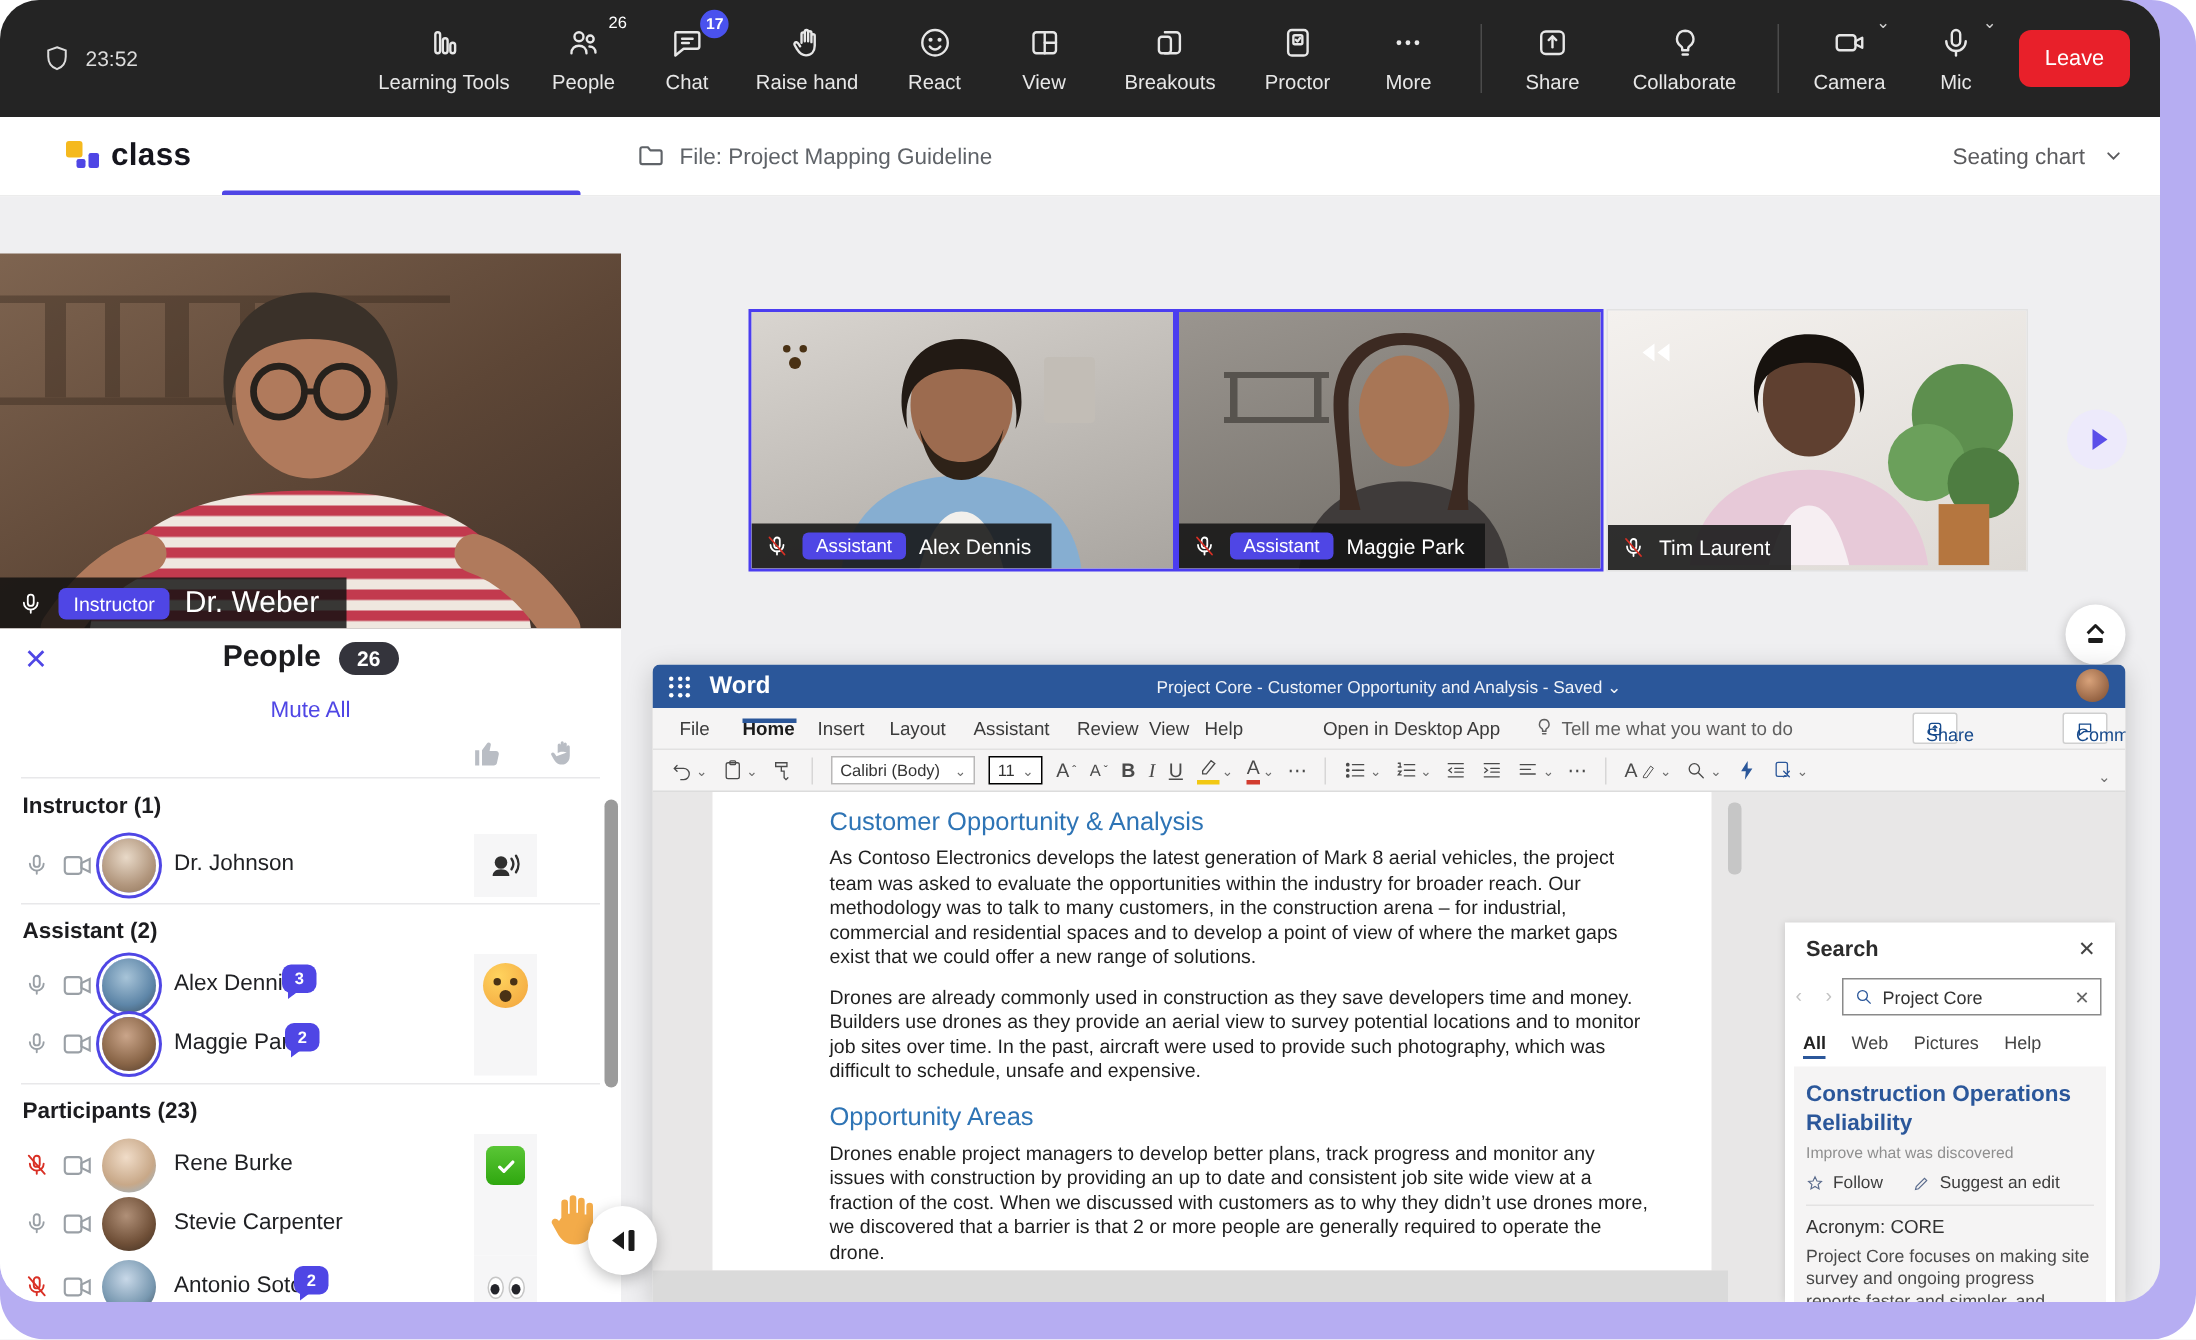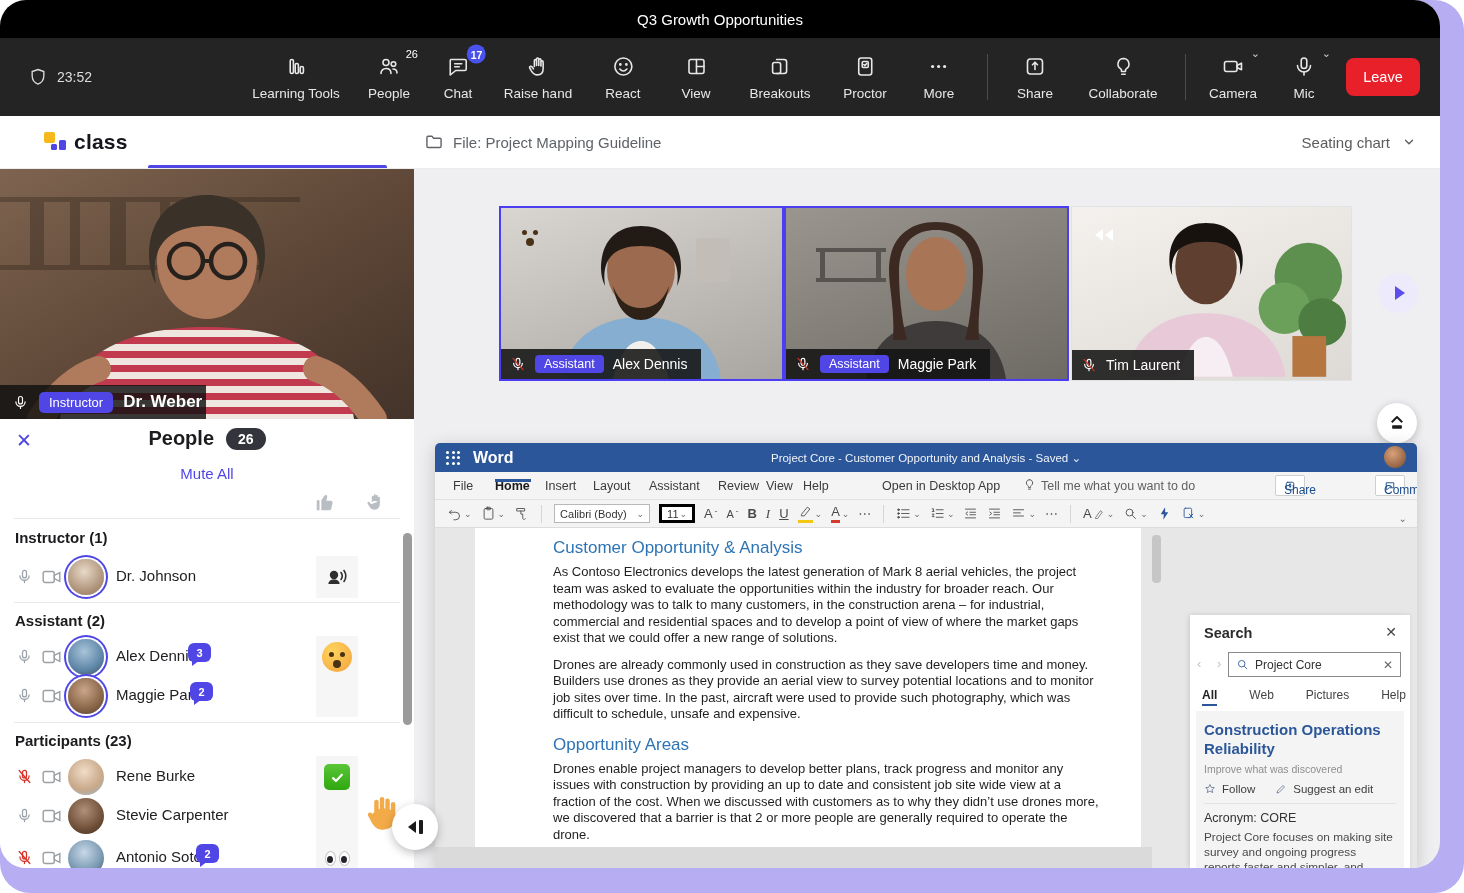"Q3 Growth Opportunities" div.titlebar { html: <div> <span>Q3 Growth Opportunities</span> </div> -> none }
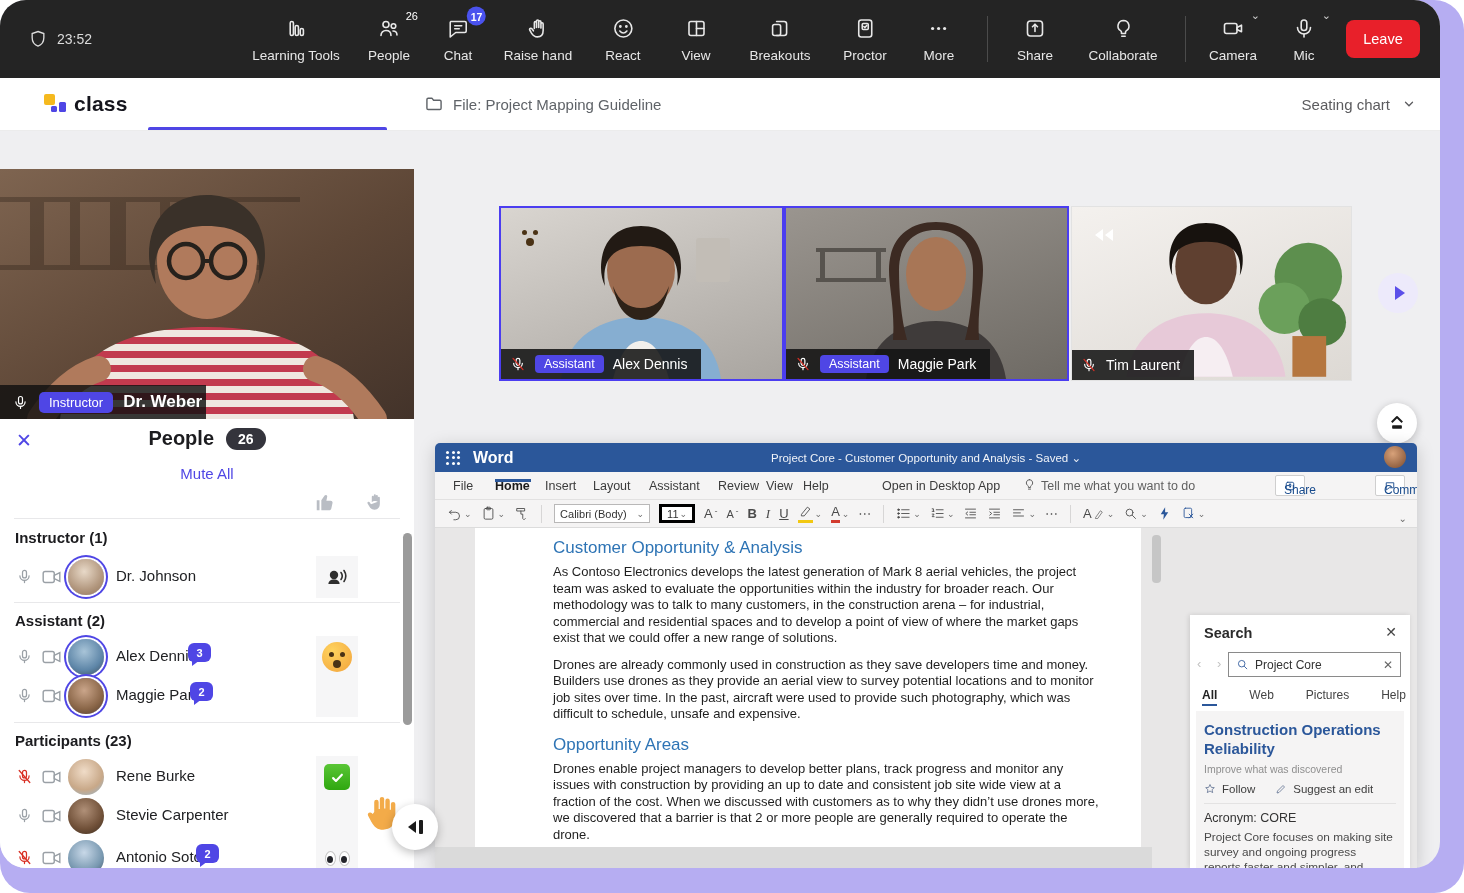"Instructor" .namebar { padding: 0 4px 0 12px -> 0 18px 0 12px }
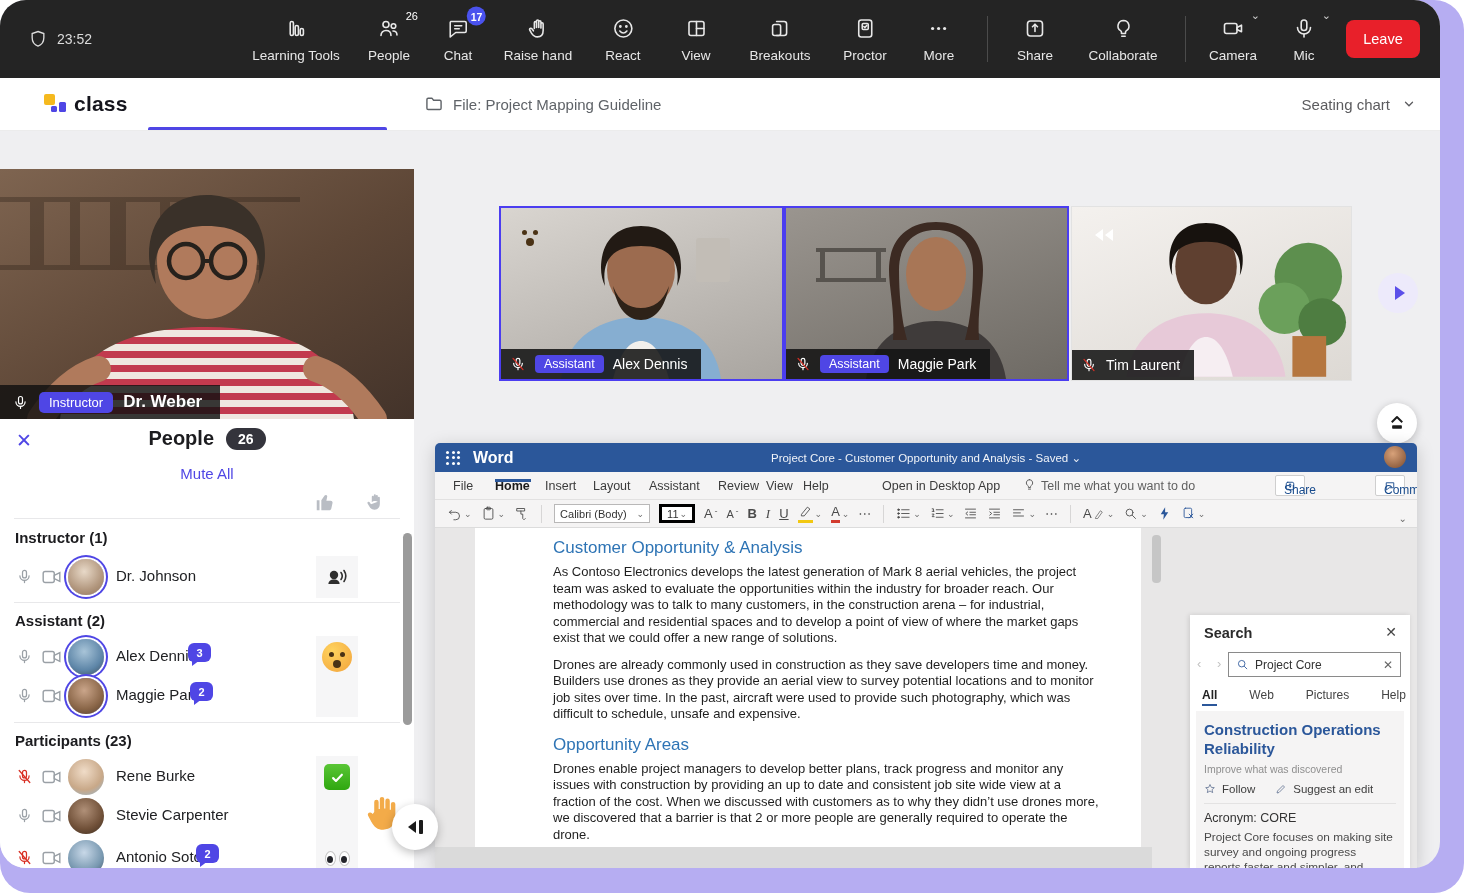"Dr. Weber" .pname { font-size: 17px -> 20px; font-weight: 700 -> 400 }
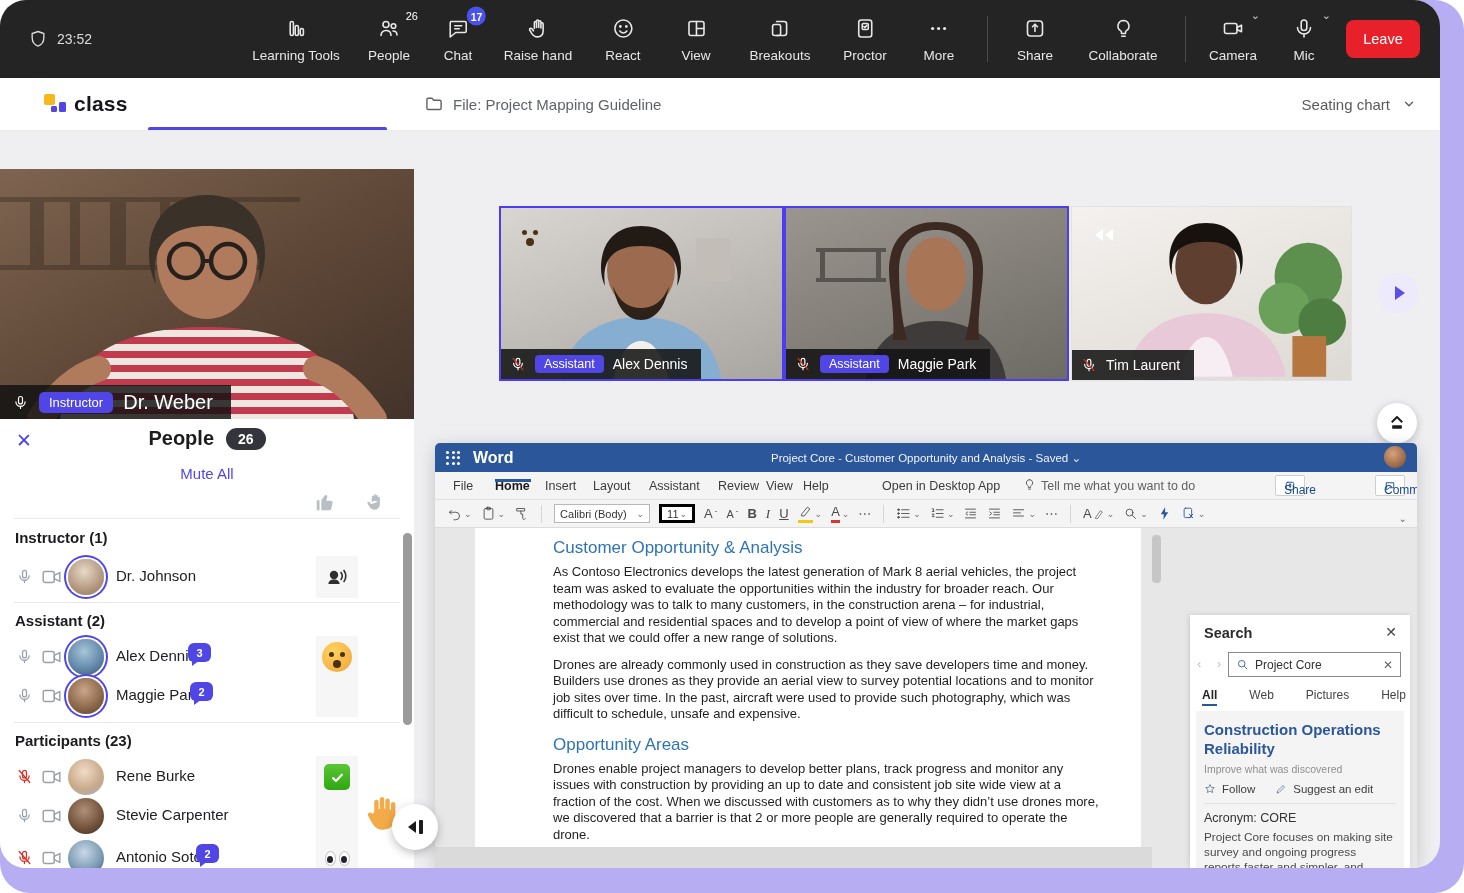"11" .sizebox { border: 3px solid #000000 -> 1px solid #000000 }
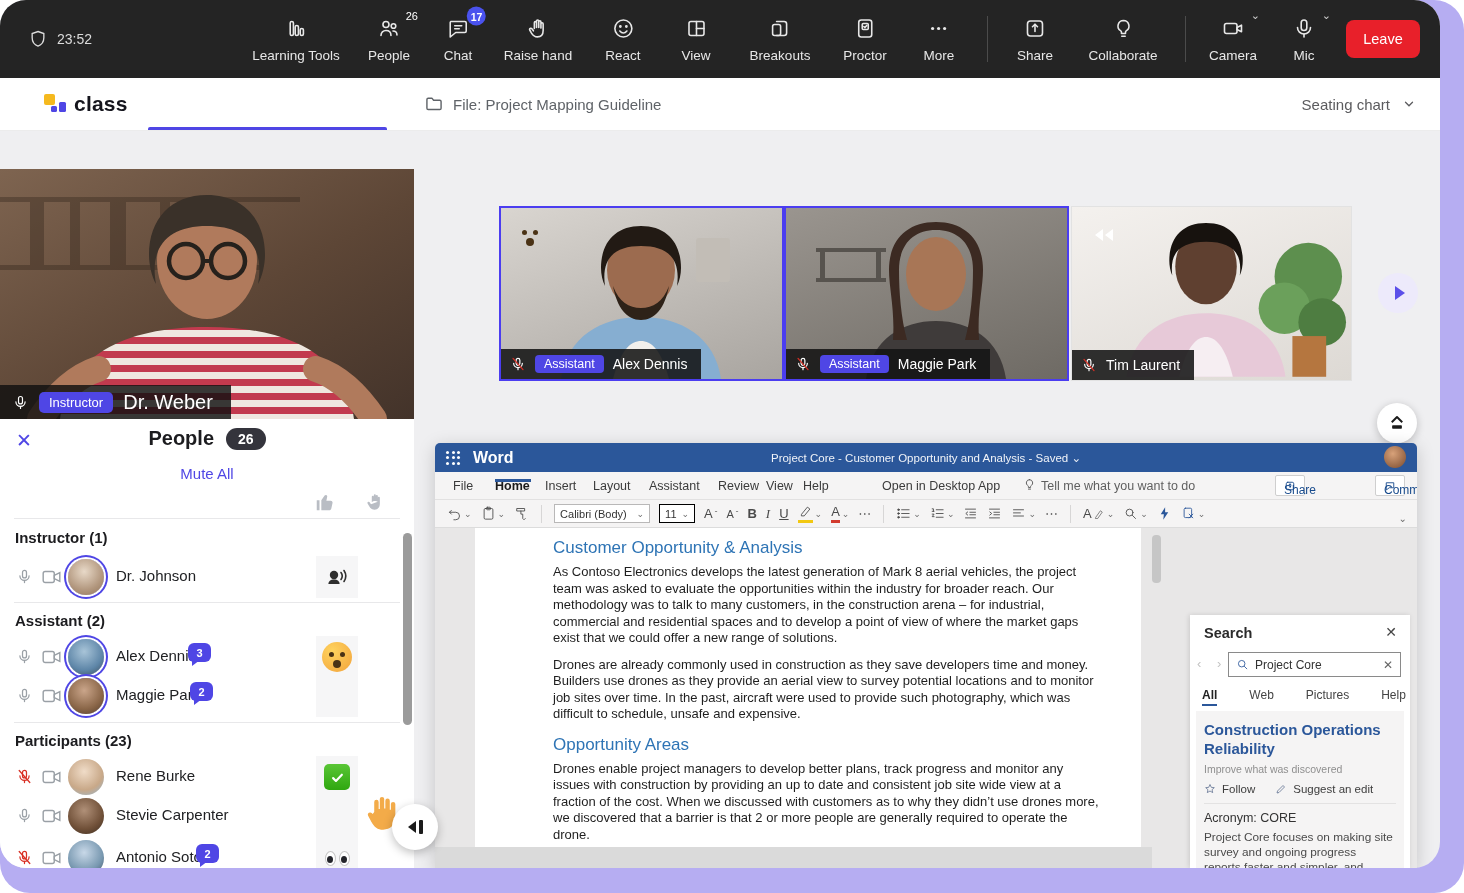"All" .sptabs { gap: 32px -> 17px }
